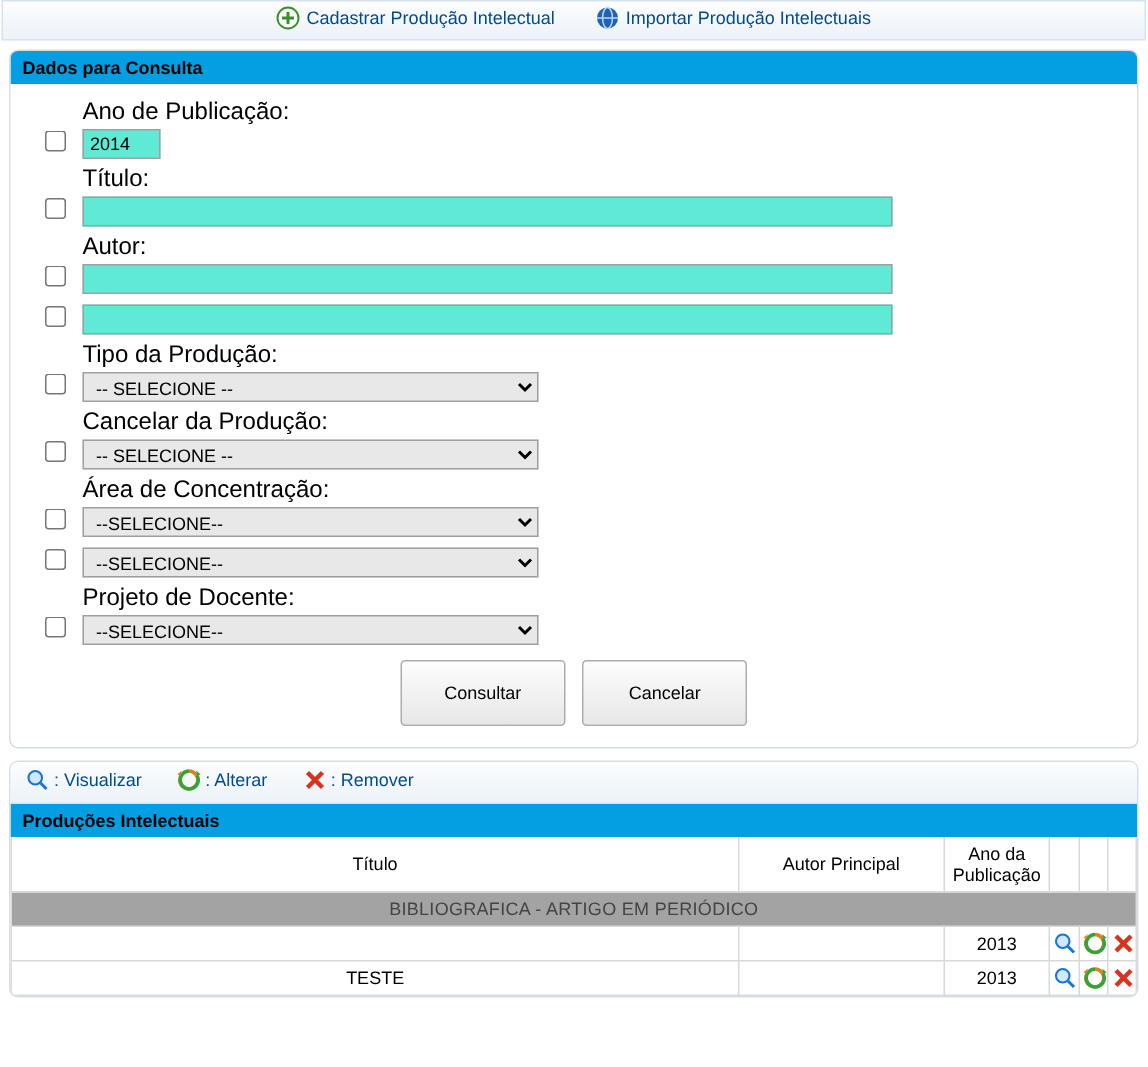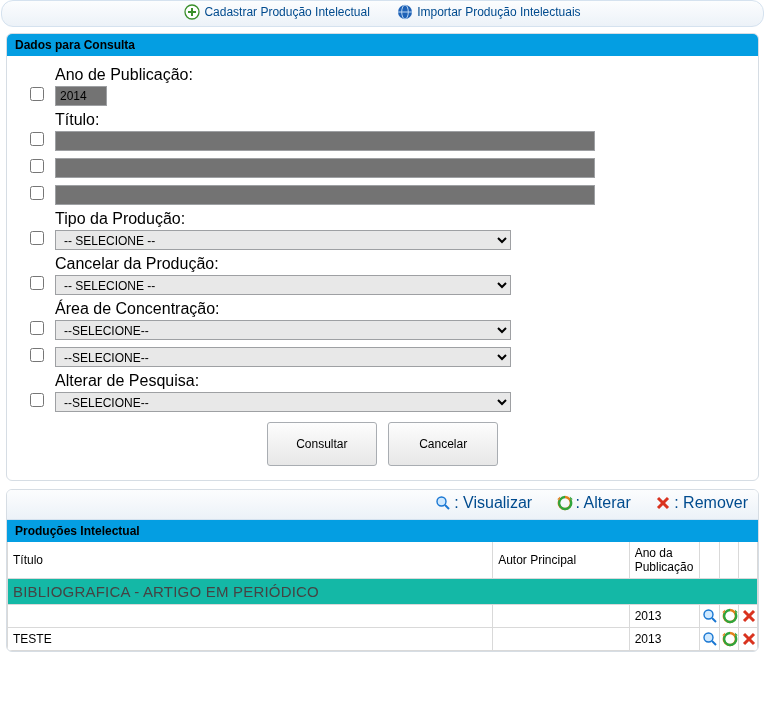"Cadastrar Produção Intelectual" .toolbar-top { border-radius: 12px -> 0 }
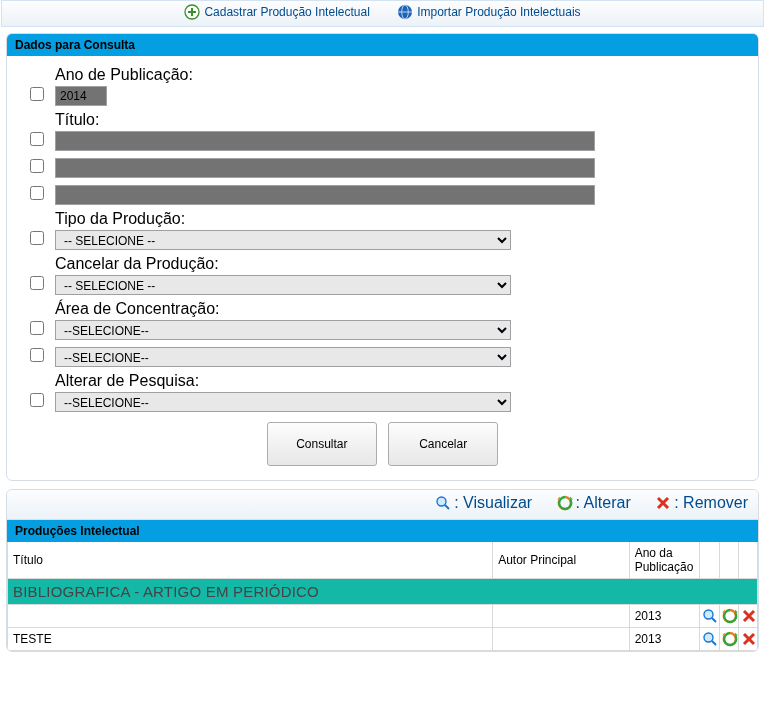"2014" input.txt, select.sel { background: #737373 -> #5eead4 }
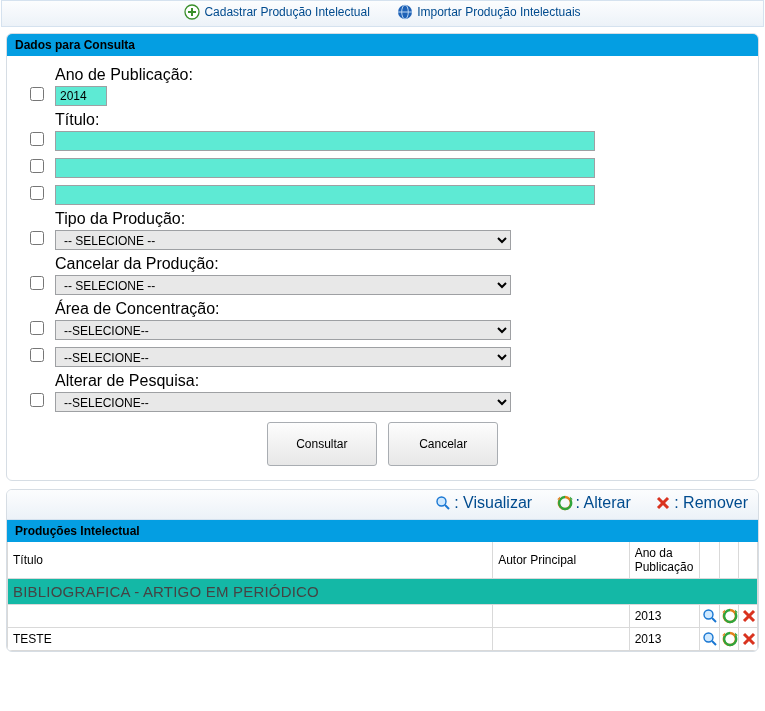"Autor:" div.lbl { html: none -> <div>Autor:</div> }
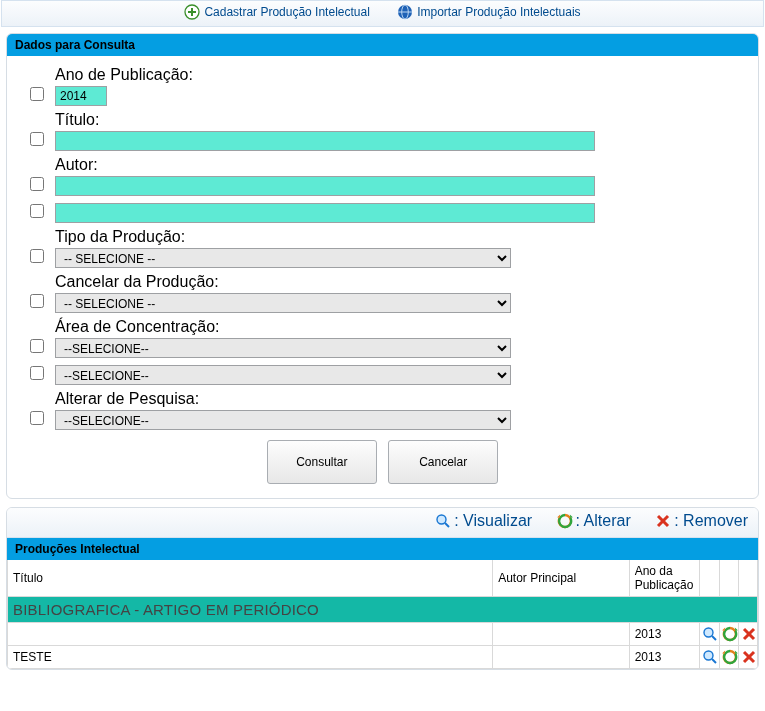"-- SELECIONE --" select.sel.long { width: 456px -> 304px }
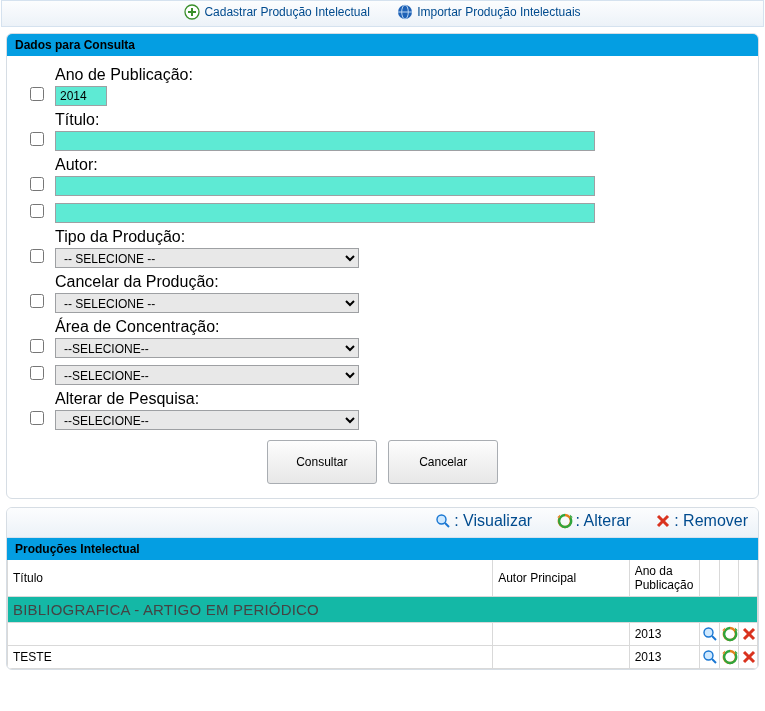"Alterar de Pesquisa:" div.lbl { text: Alterar de Pesquisa -> Projeto de Docente }
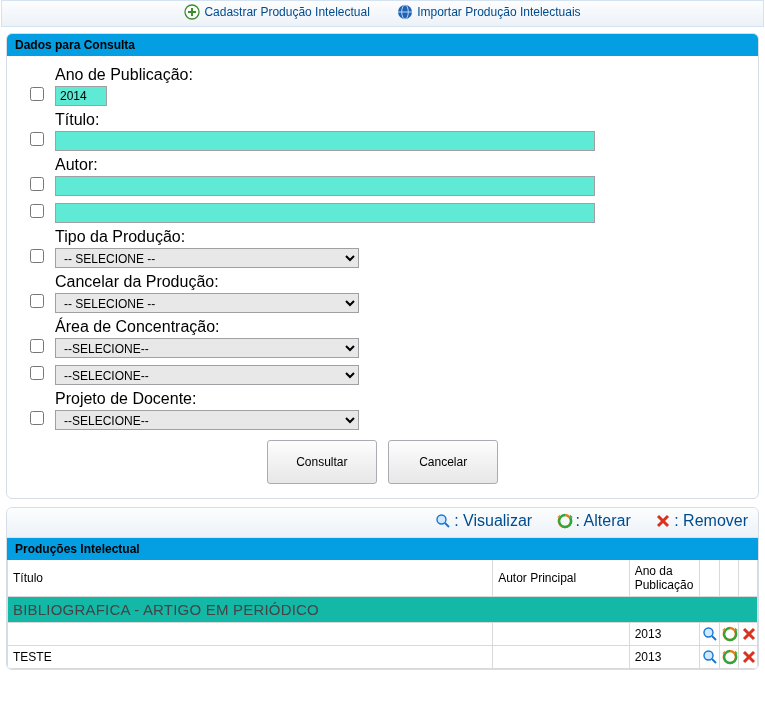": Visualizar" .legend-bar { font-size: 16px -> 12px; text-align: right -> left }
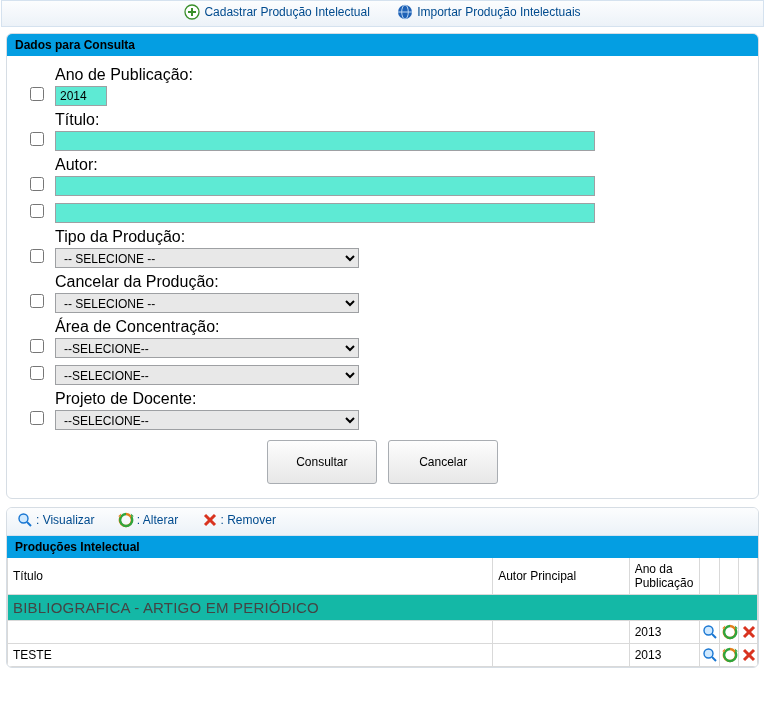"Produções Intelectual" div.panel-header { text: Intelectual -> Intelectuais }
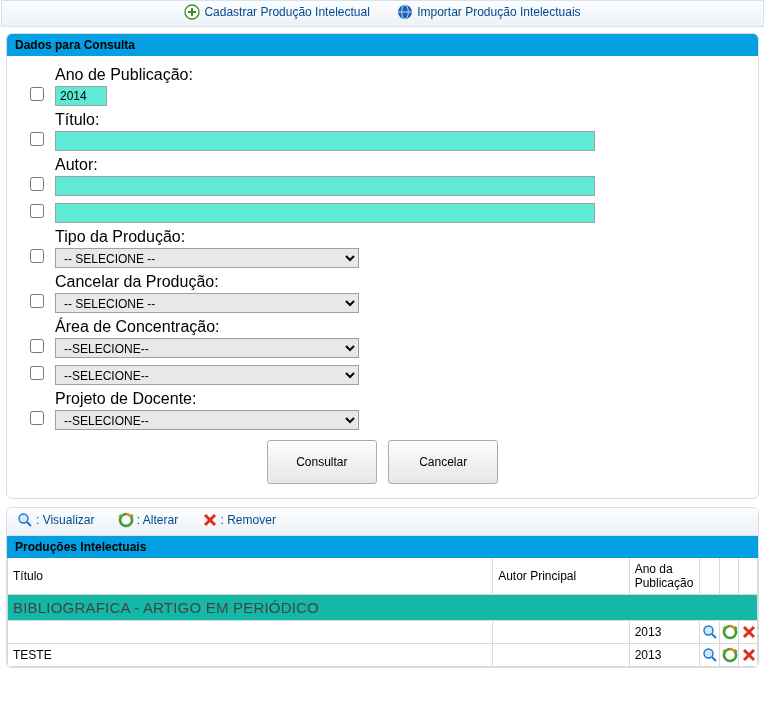"Título" table.data th, table.data td { text-align: left -> center }
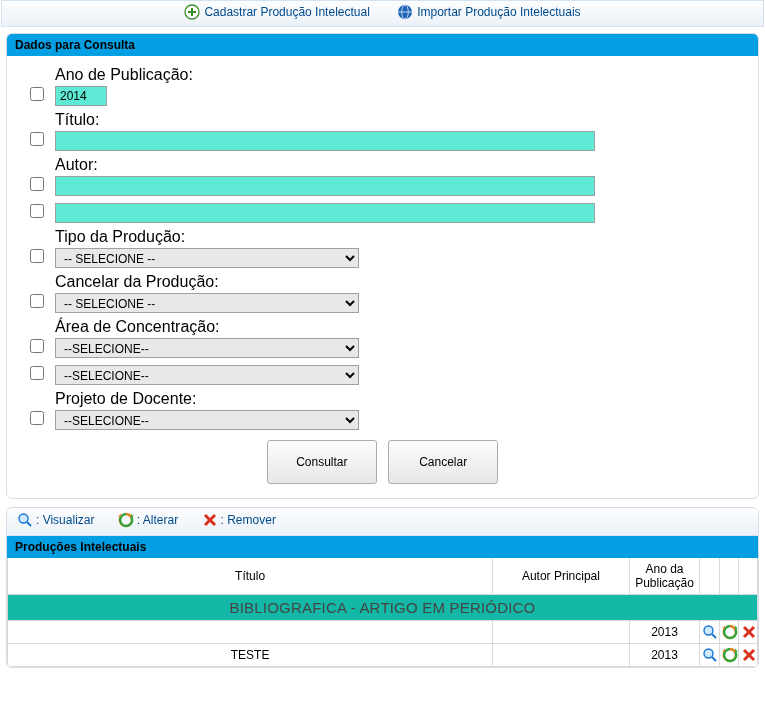"BIBLIOGRAFICA - ARTIGO EM PERIÓDICO" .grouprow td { background: #14b8a6 -> #a3a3a3; font-size: 15px -> 12px }
